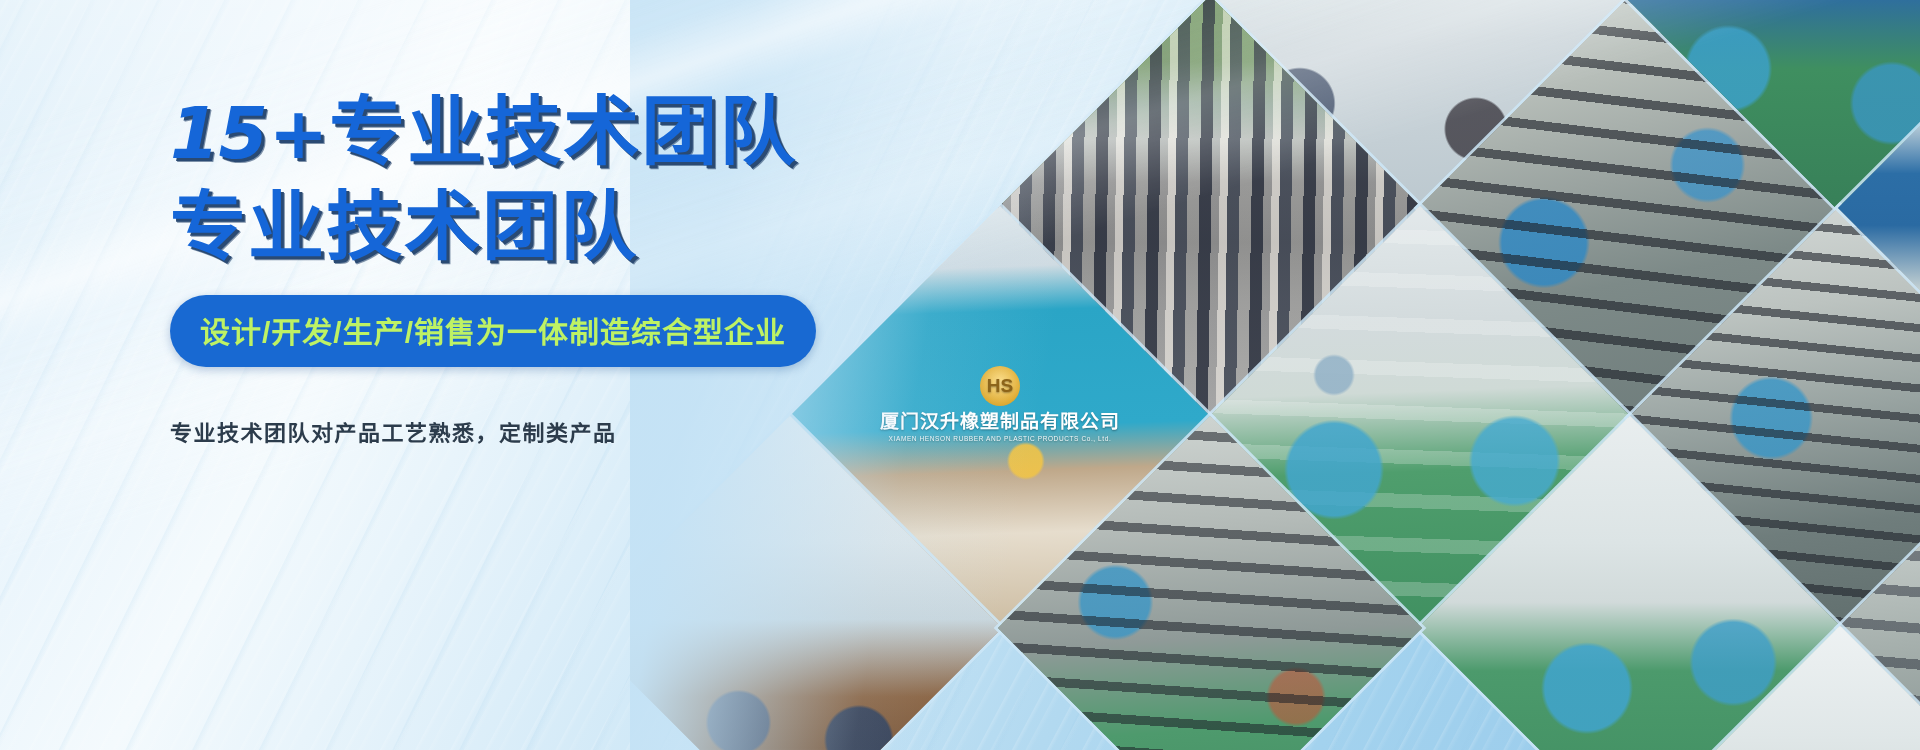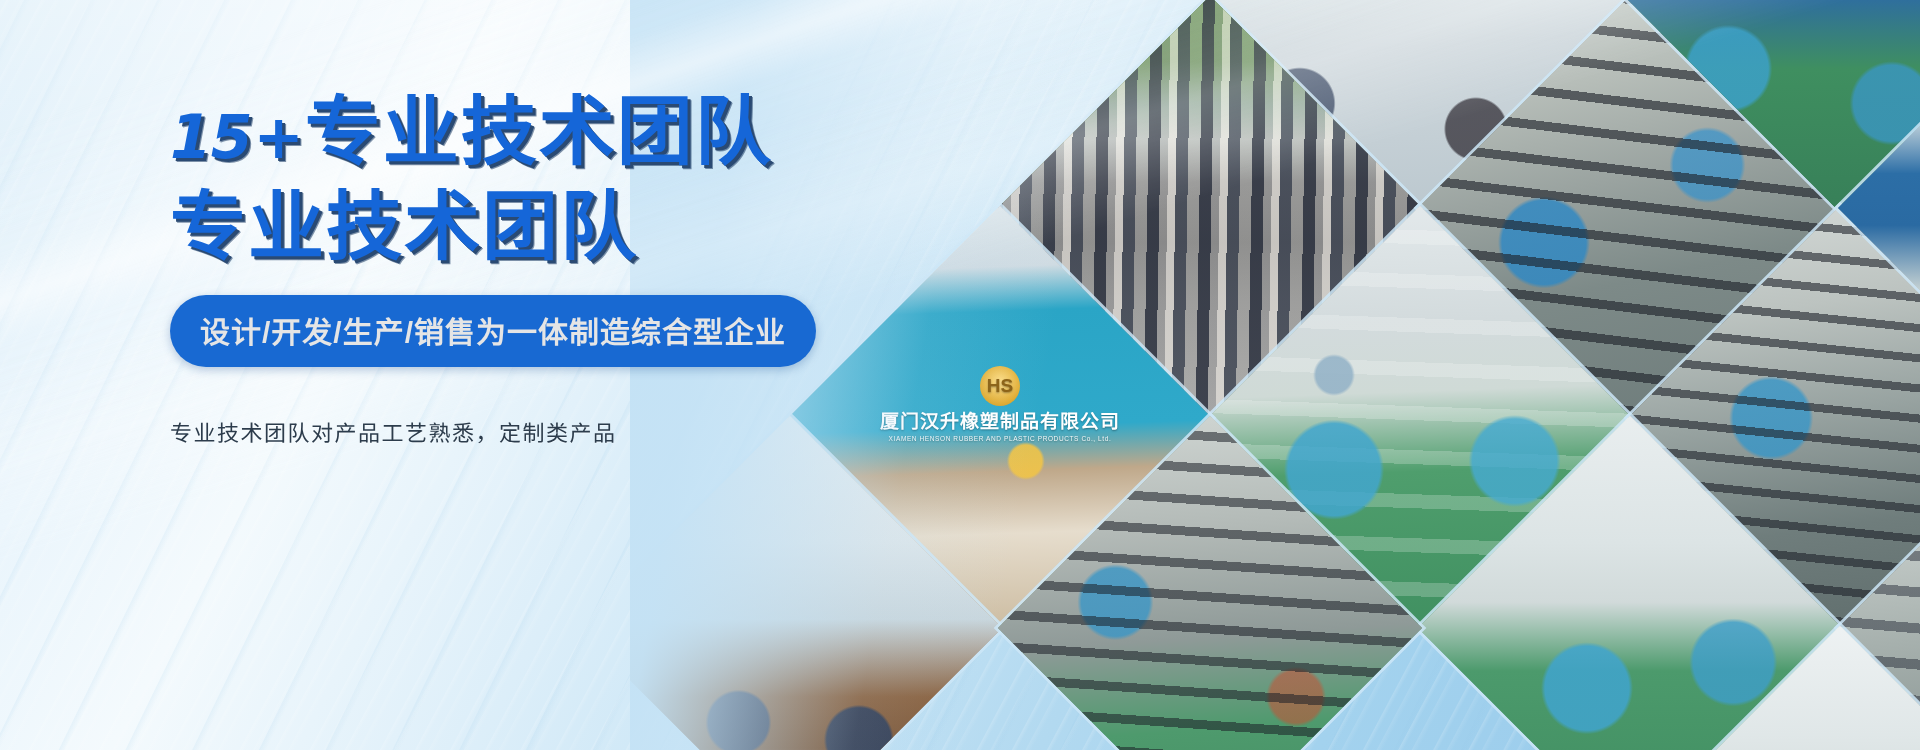"15" .headline .num { font-size: 60px -> 71px }
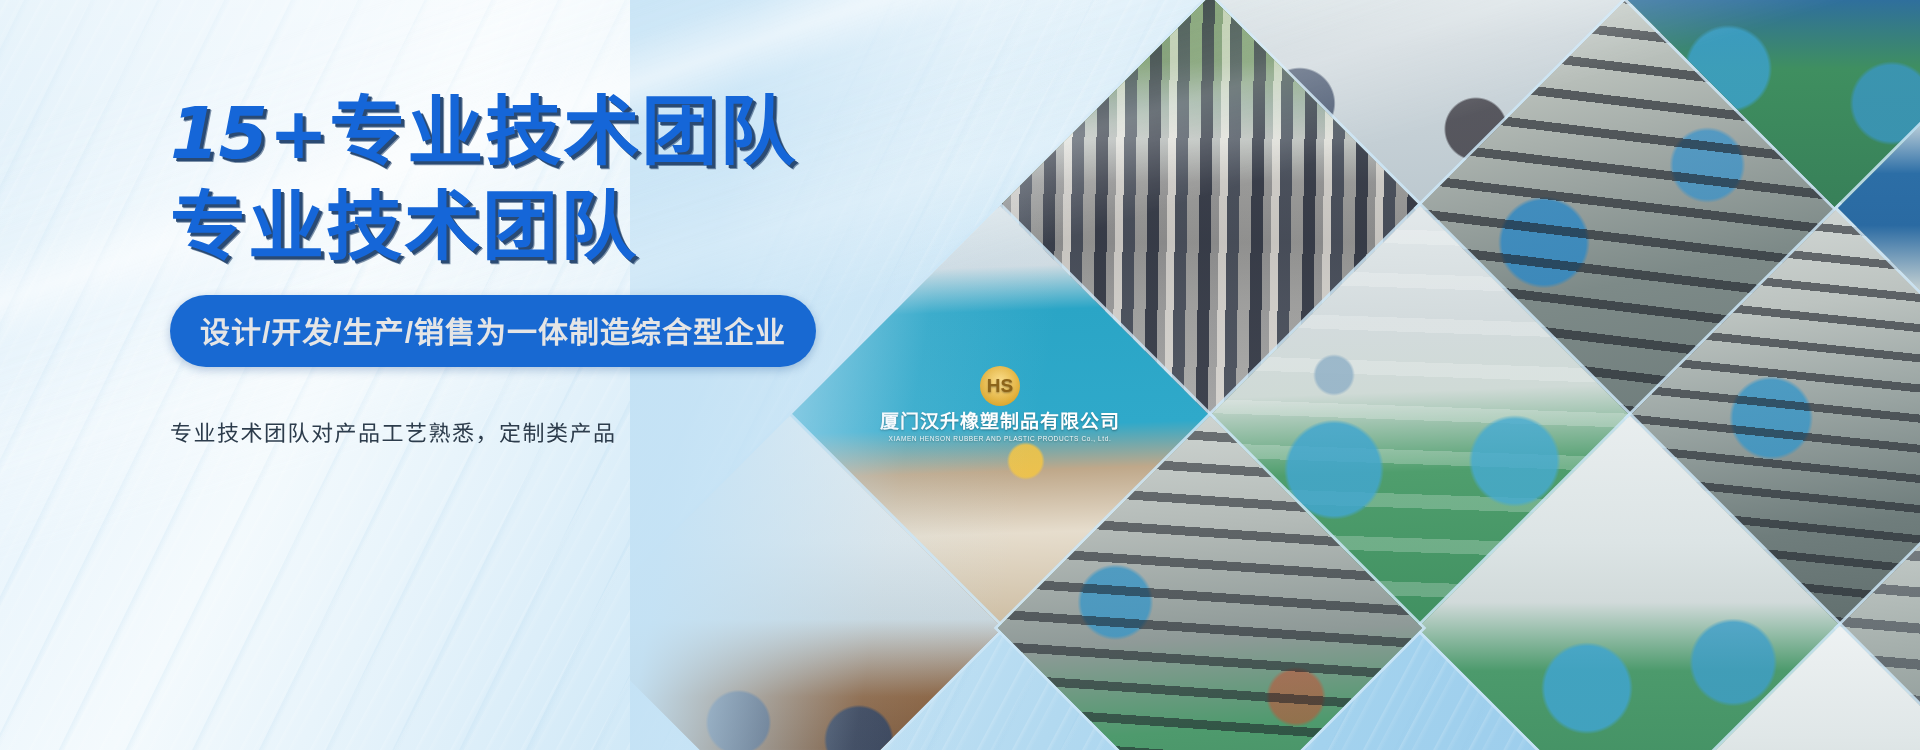"设计/开发/生产/销售为一体制造综合型企业" .pill { color: #e5e5e5 -> #bef264 }
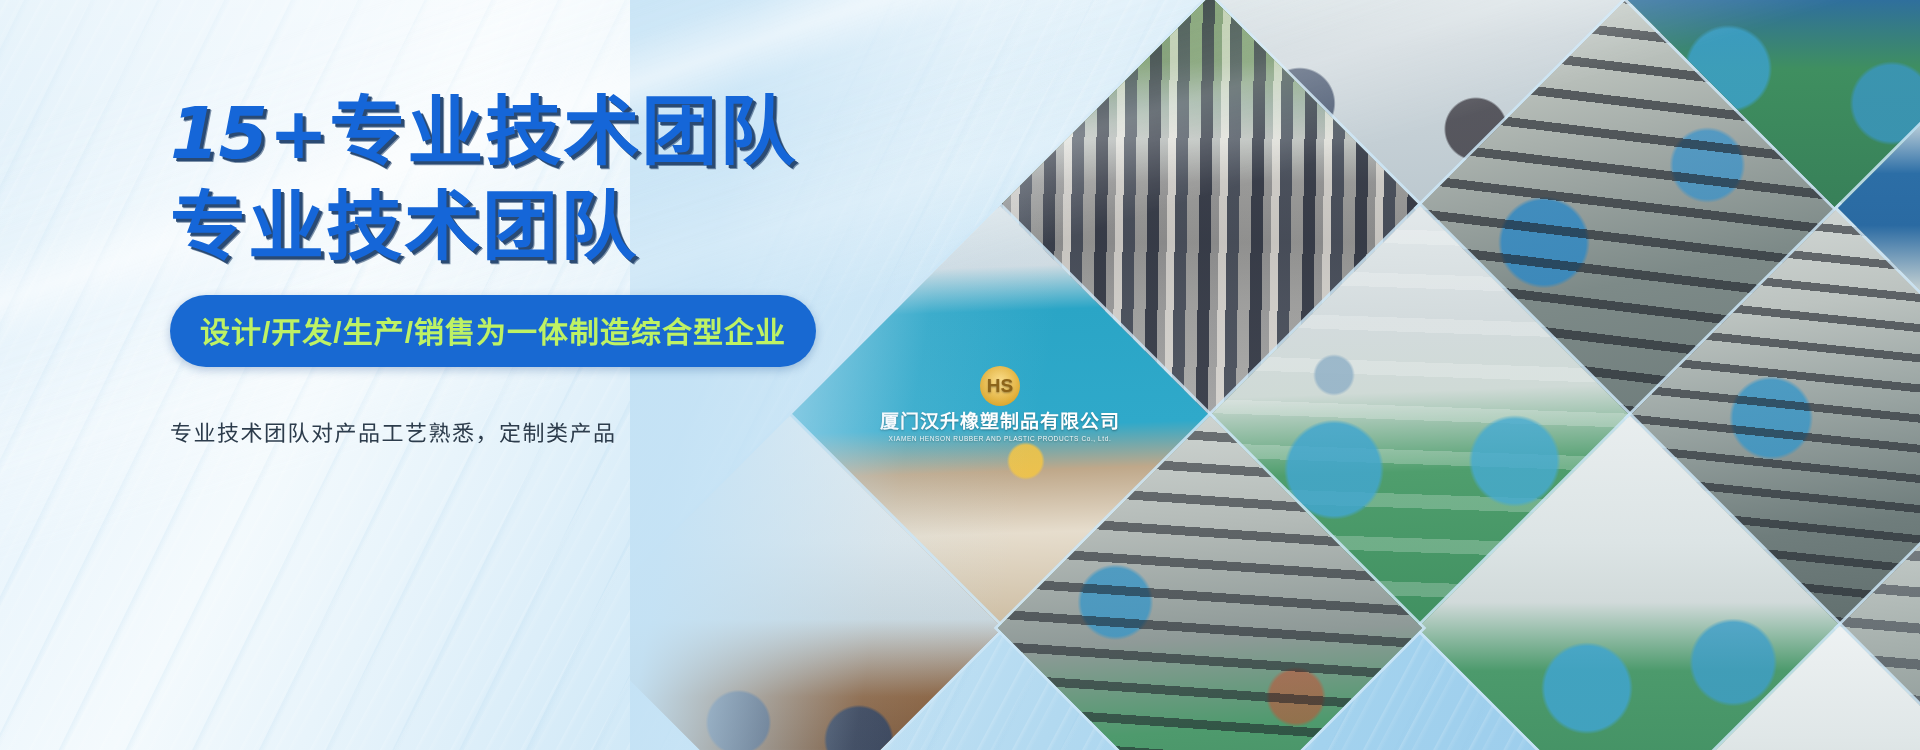"专业技术团队对产品工艺熟悉，定制类产品" .para div { font-weight: none -> bold }
